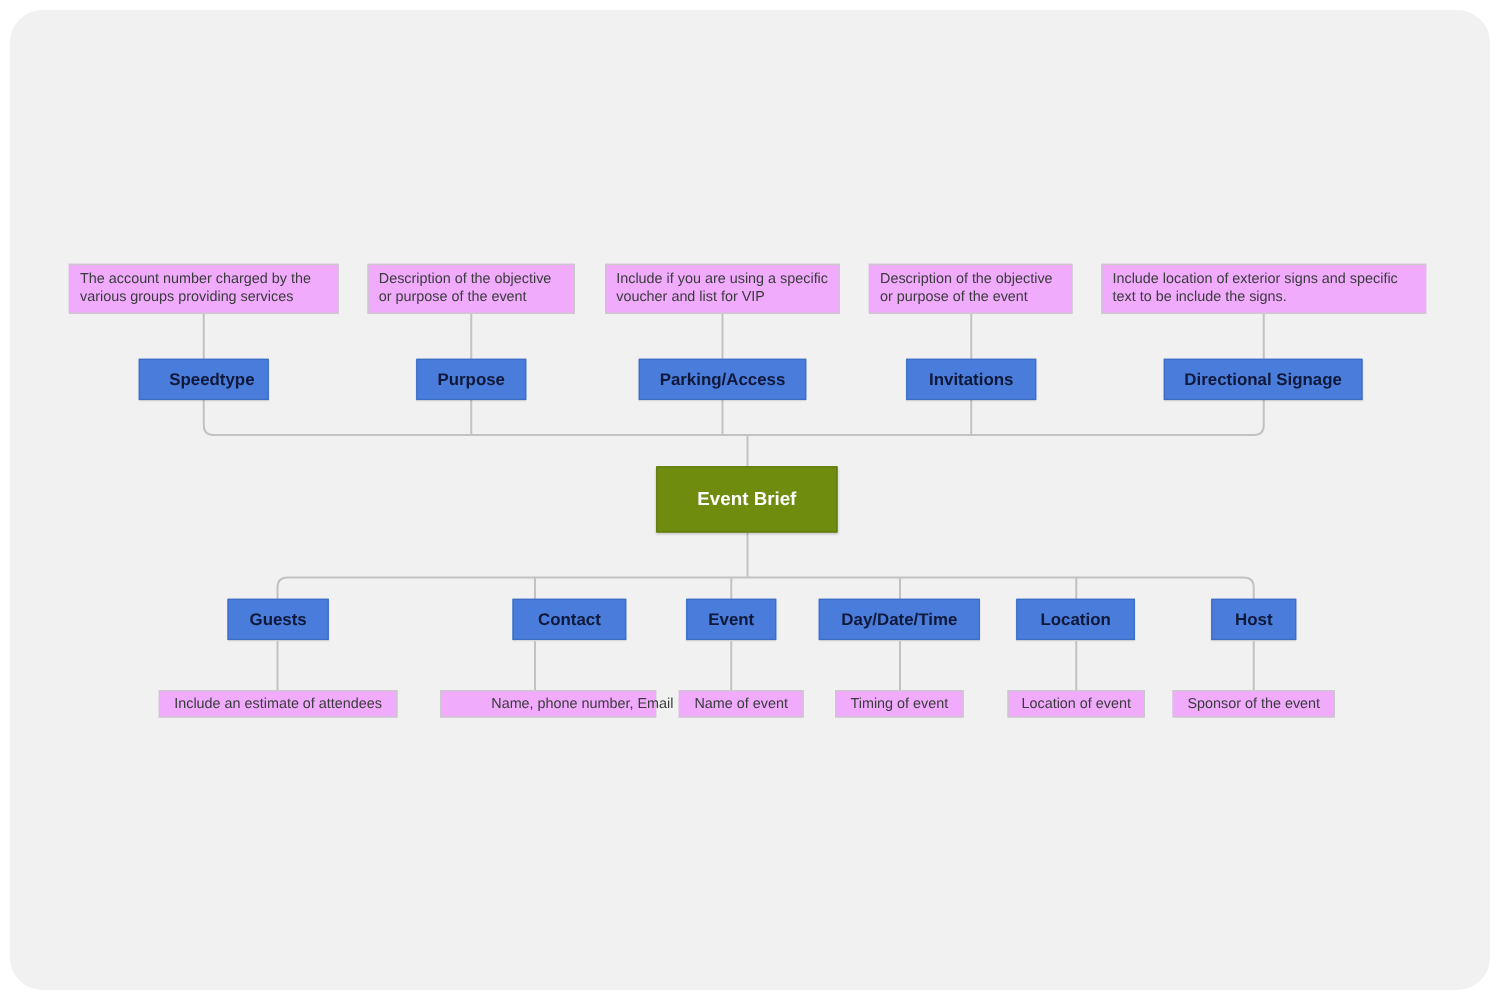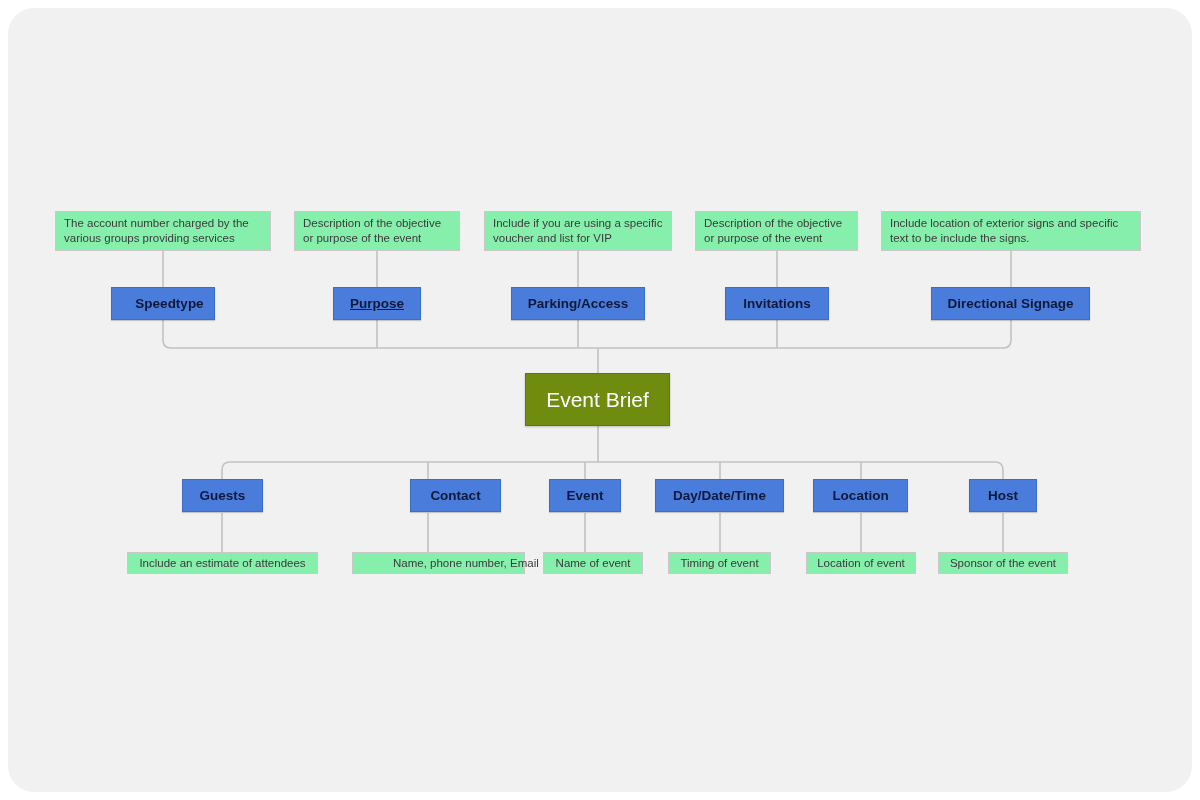"The account number charged by" .caption { background: #86efac -> #f0abfc }
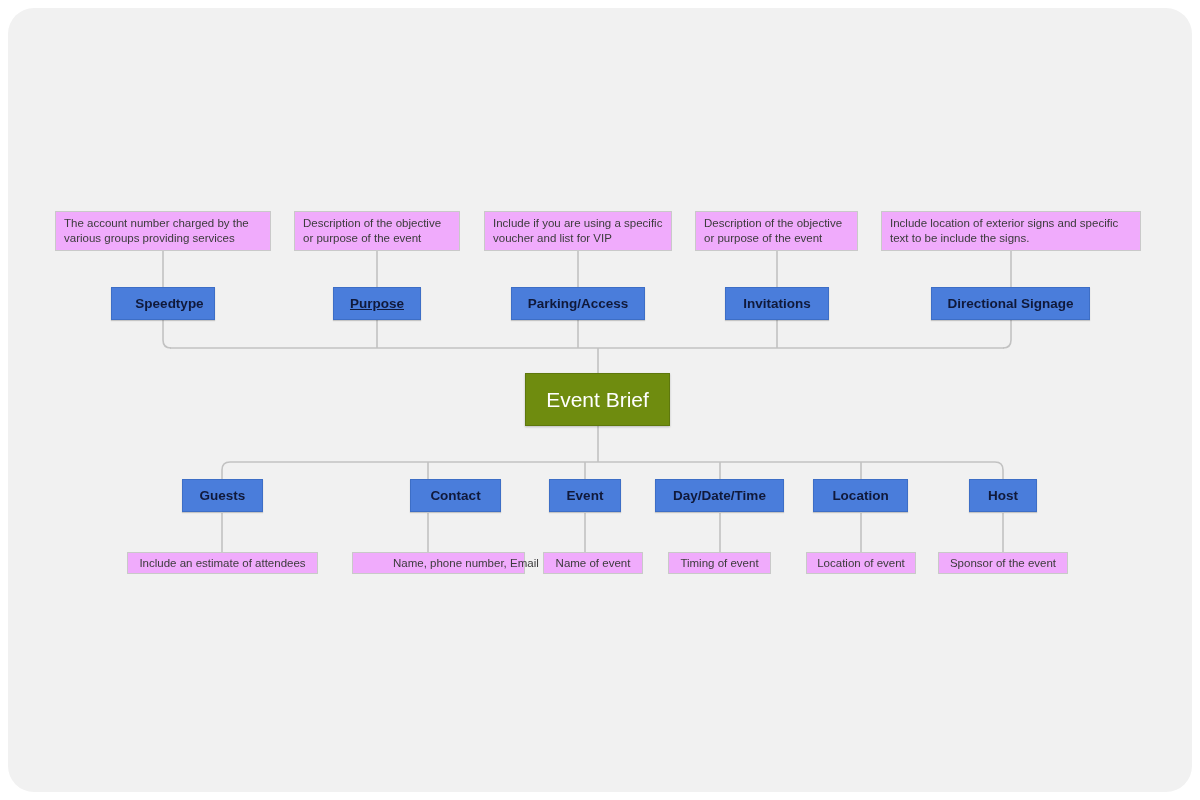"Purpose" div.node { text-decoration: underline -> none }
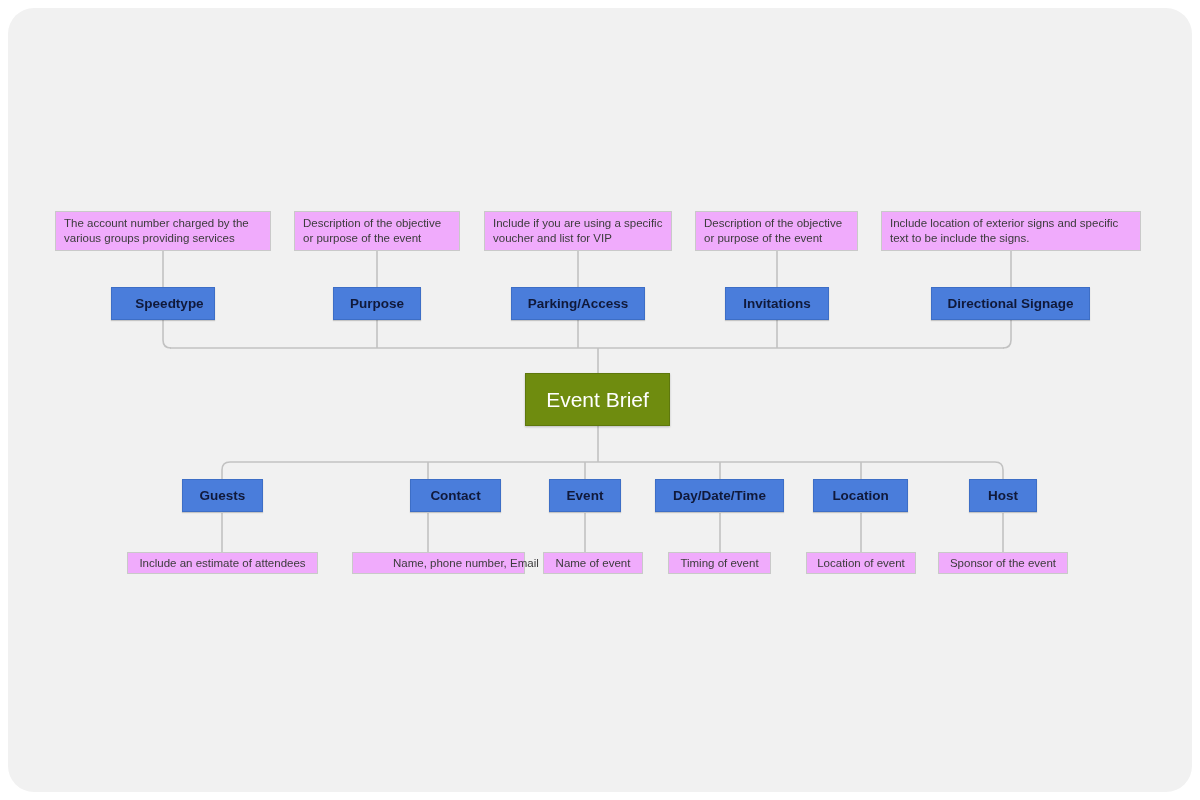"Event Brief" .node-root { font-size: 21px -> 15px; font-weight: normal -> bold }
